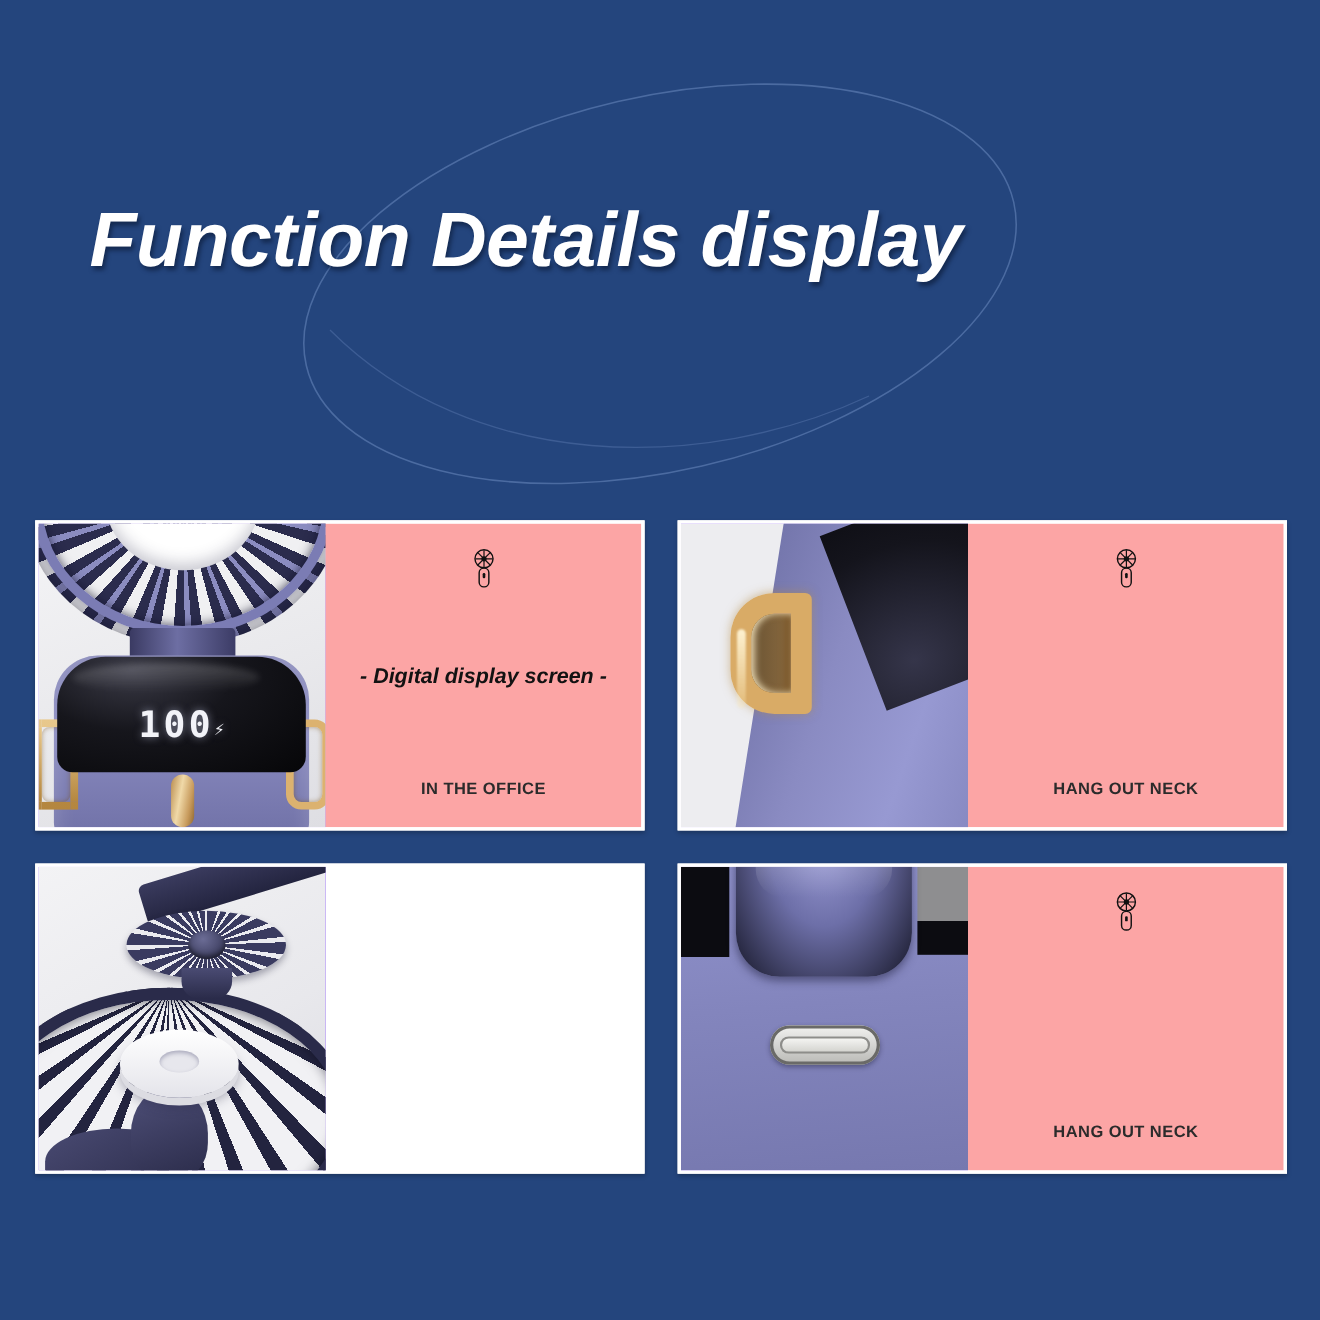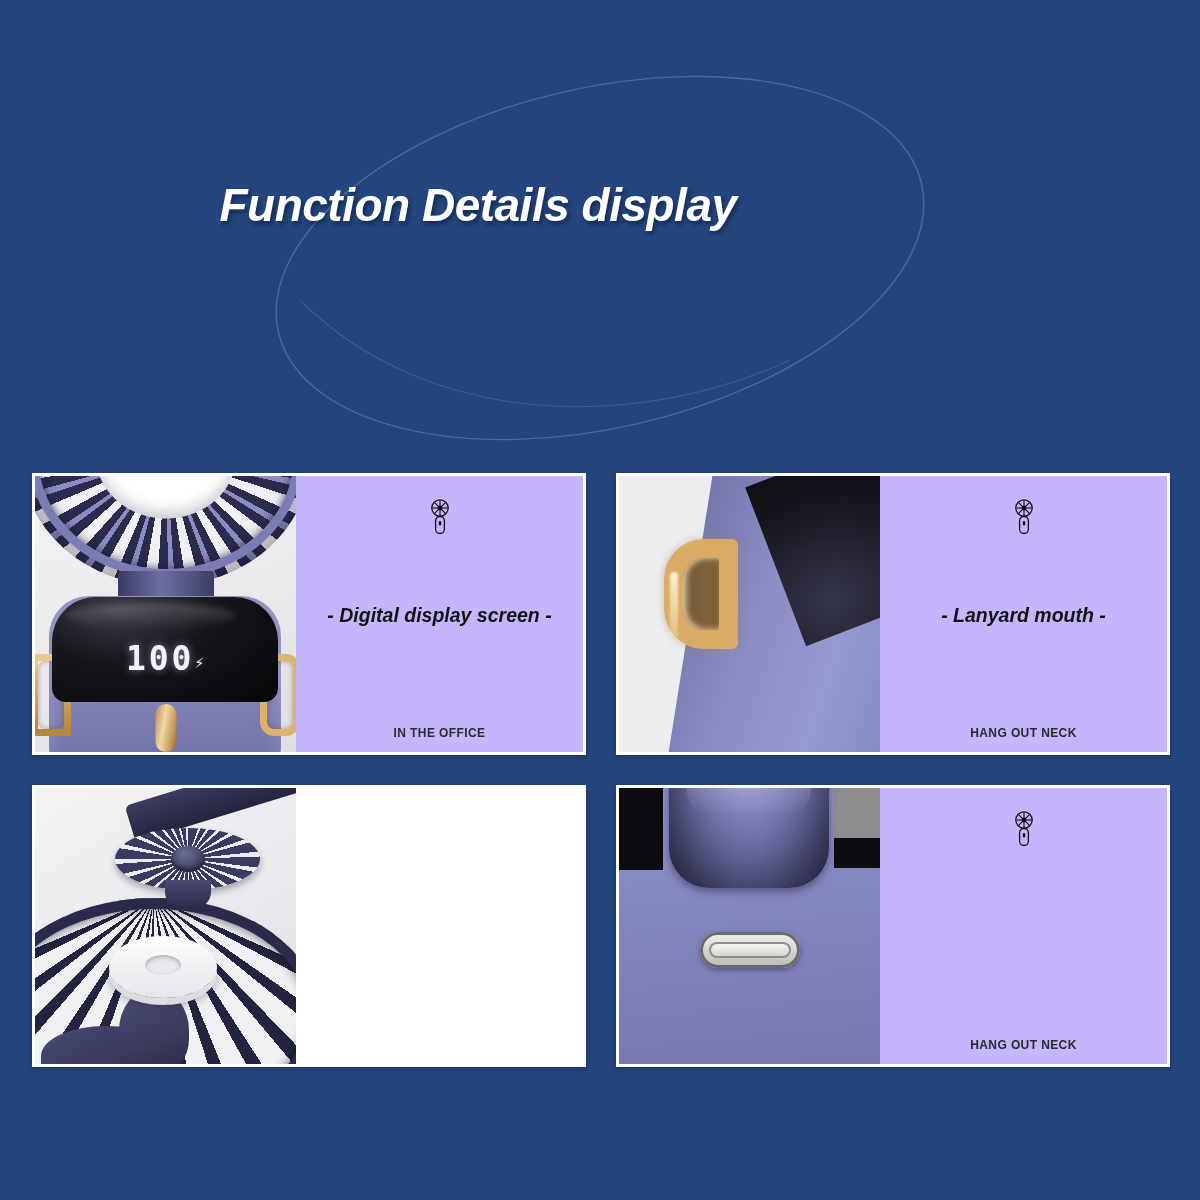"Function Details display" .title { font-size: 46px -> 70px }
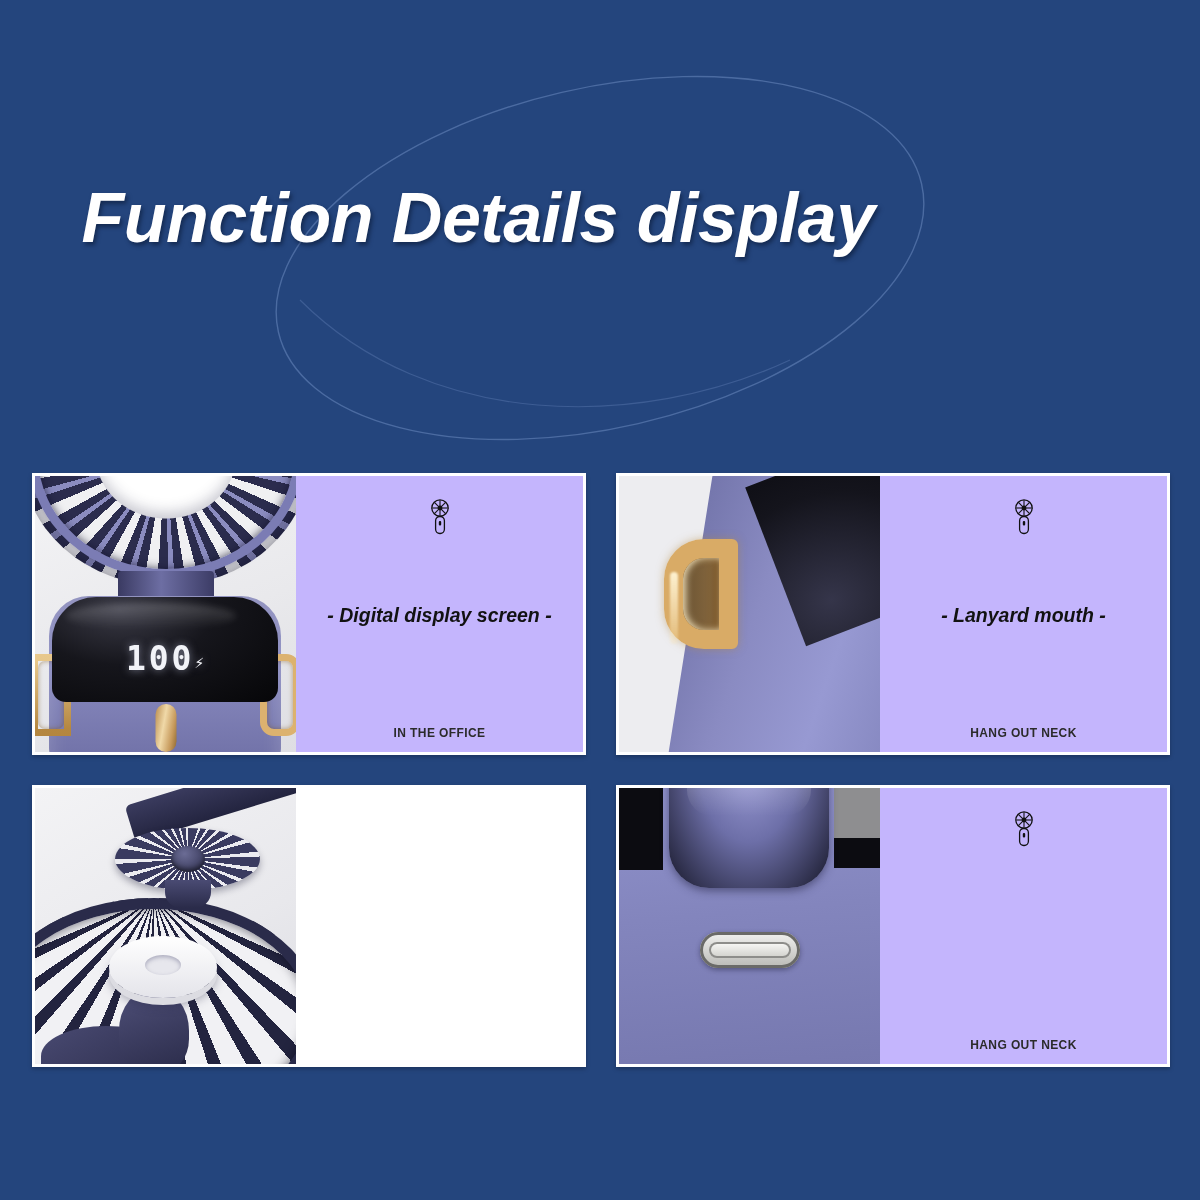"- Digital display screen -" .info { background: #c4b5fd -> #fca5a5 }
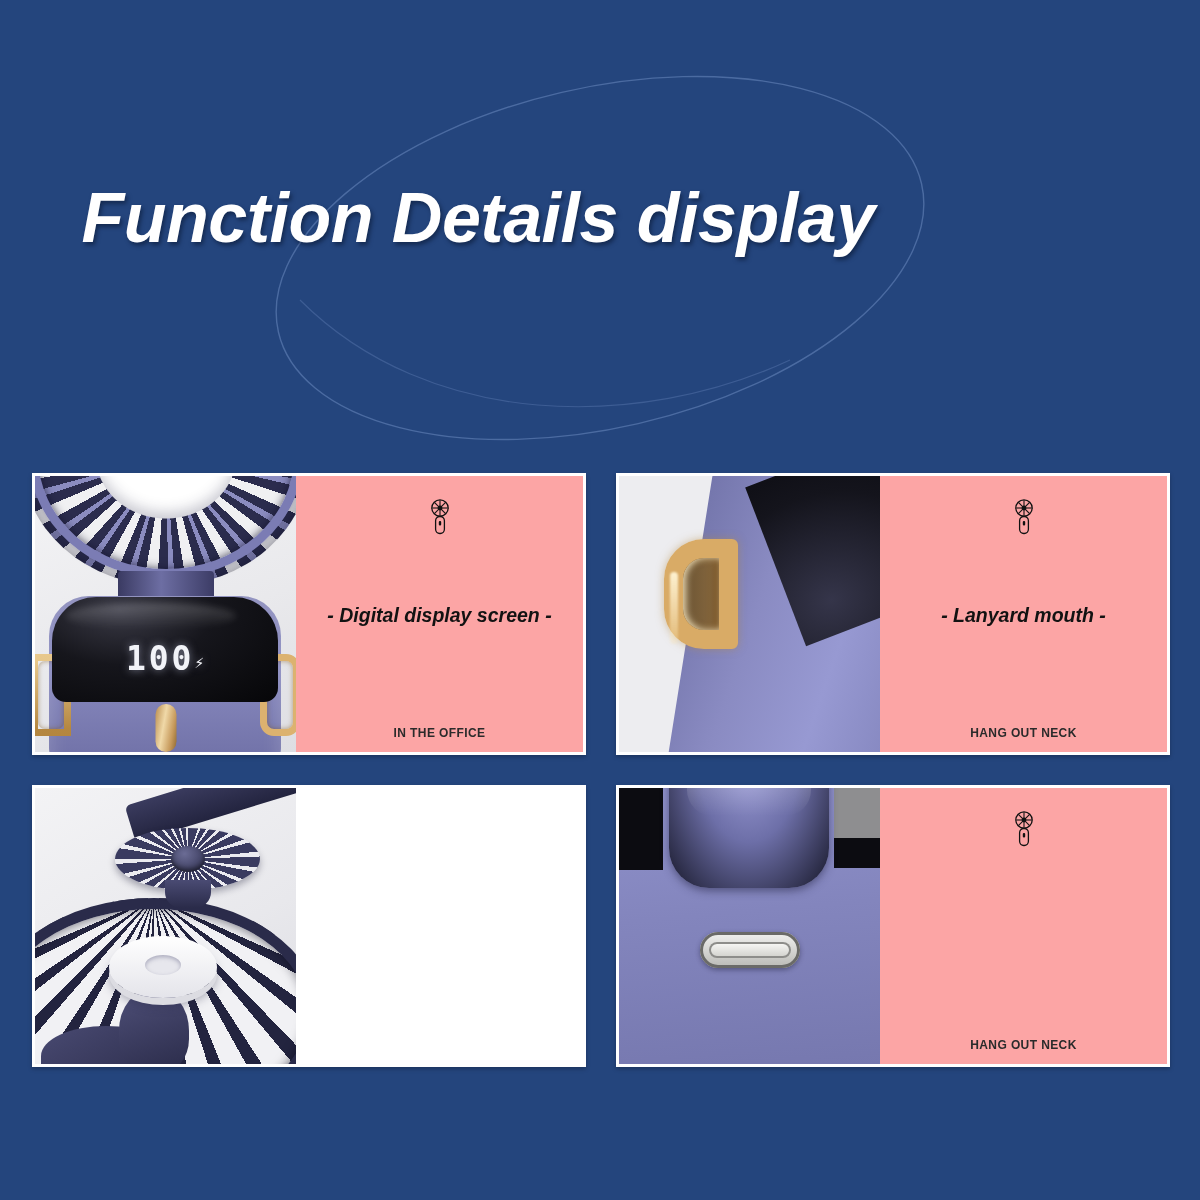"- Lanyard mouth -" div.card-title { html: <div>- Lanyard mouth -</div> -> none }
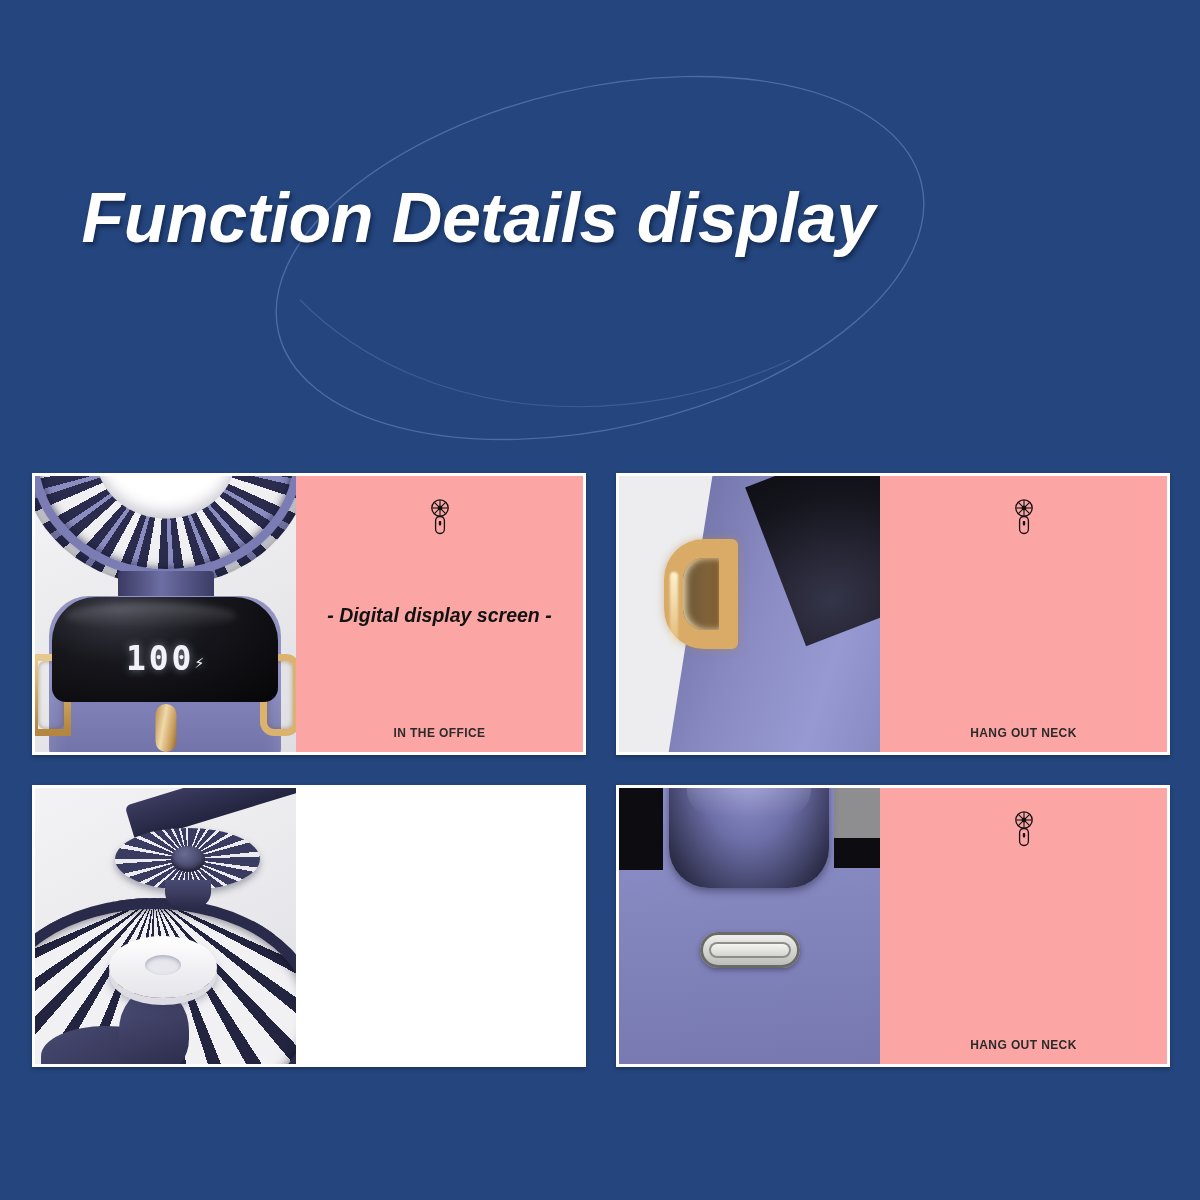"IN THE OFFICE" .card-sub { font-size: 12px -> 15px; top: 250px -> 233px }
